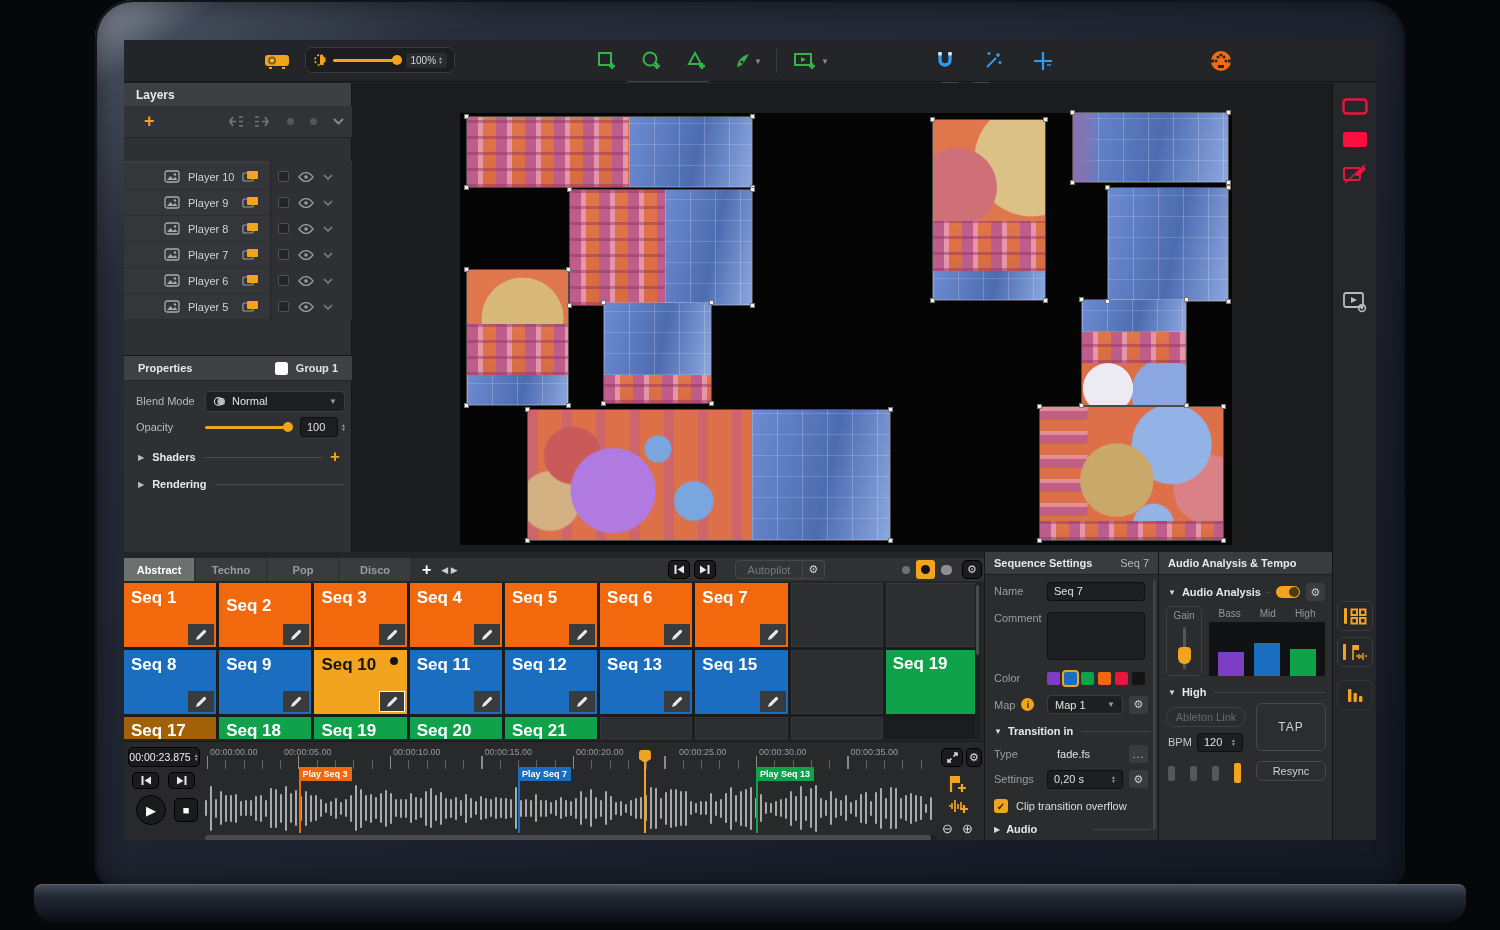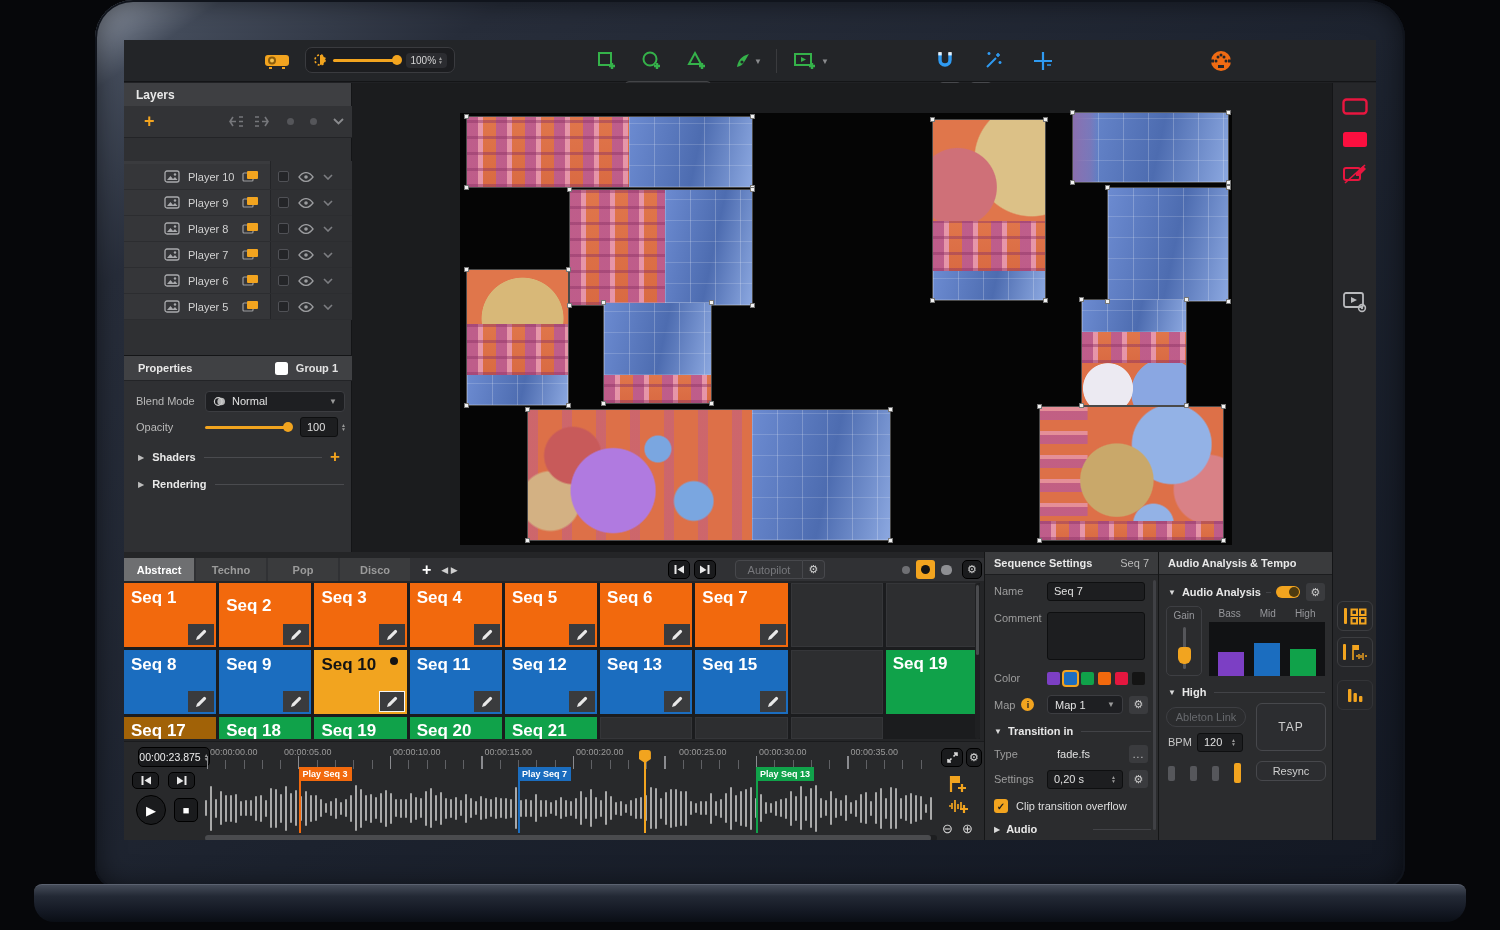"00:00:23.875" span.tlbox { left: 14px -> 4px }
